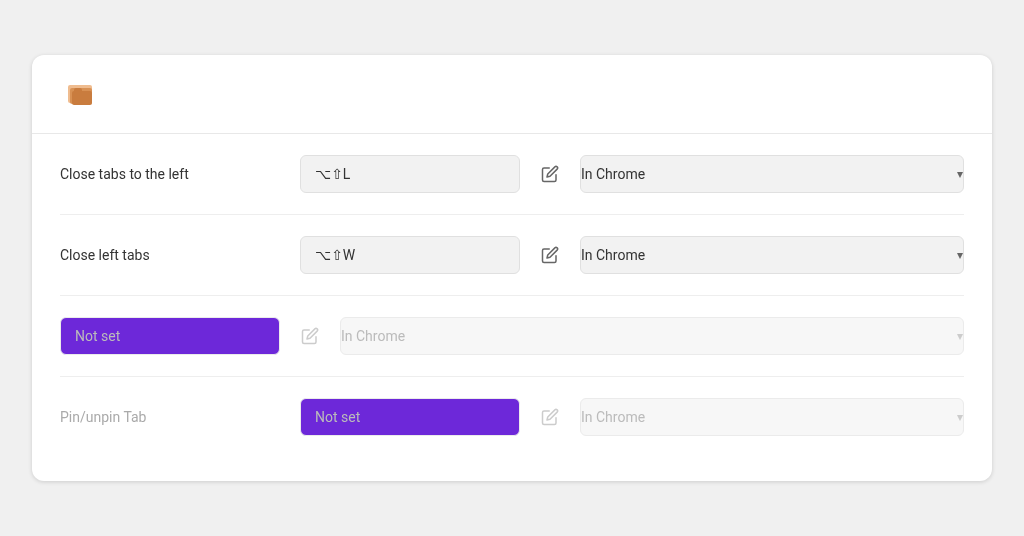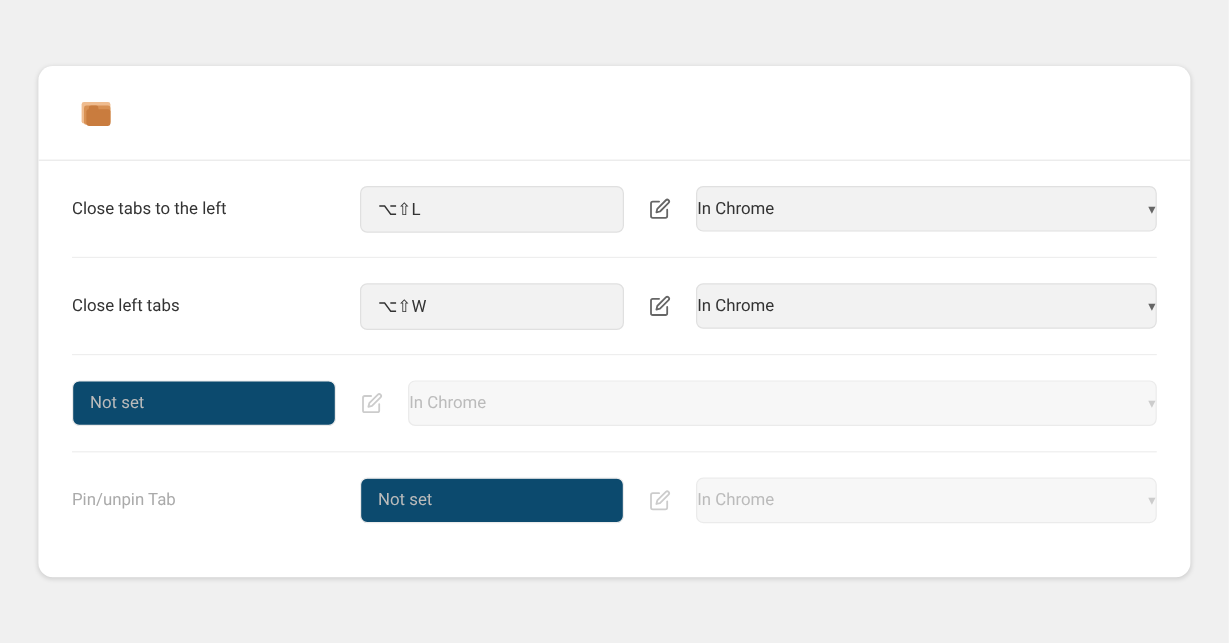"Not set" .shortcut-key-box.disabled { background: #0c4a6e -> #6d28d9 }
